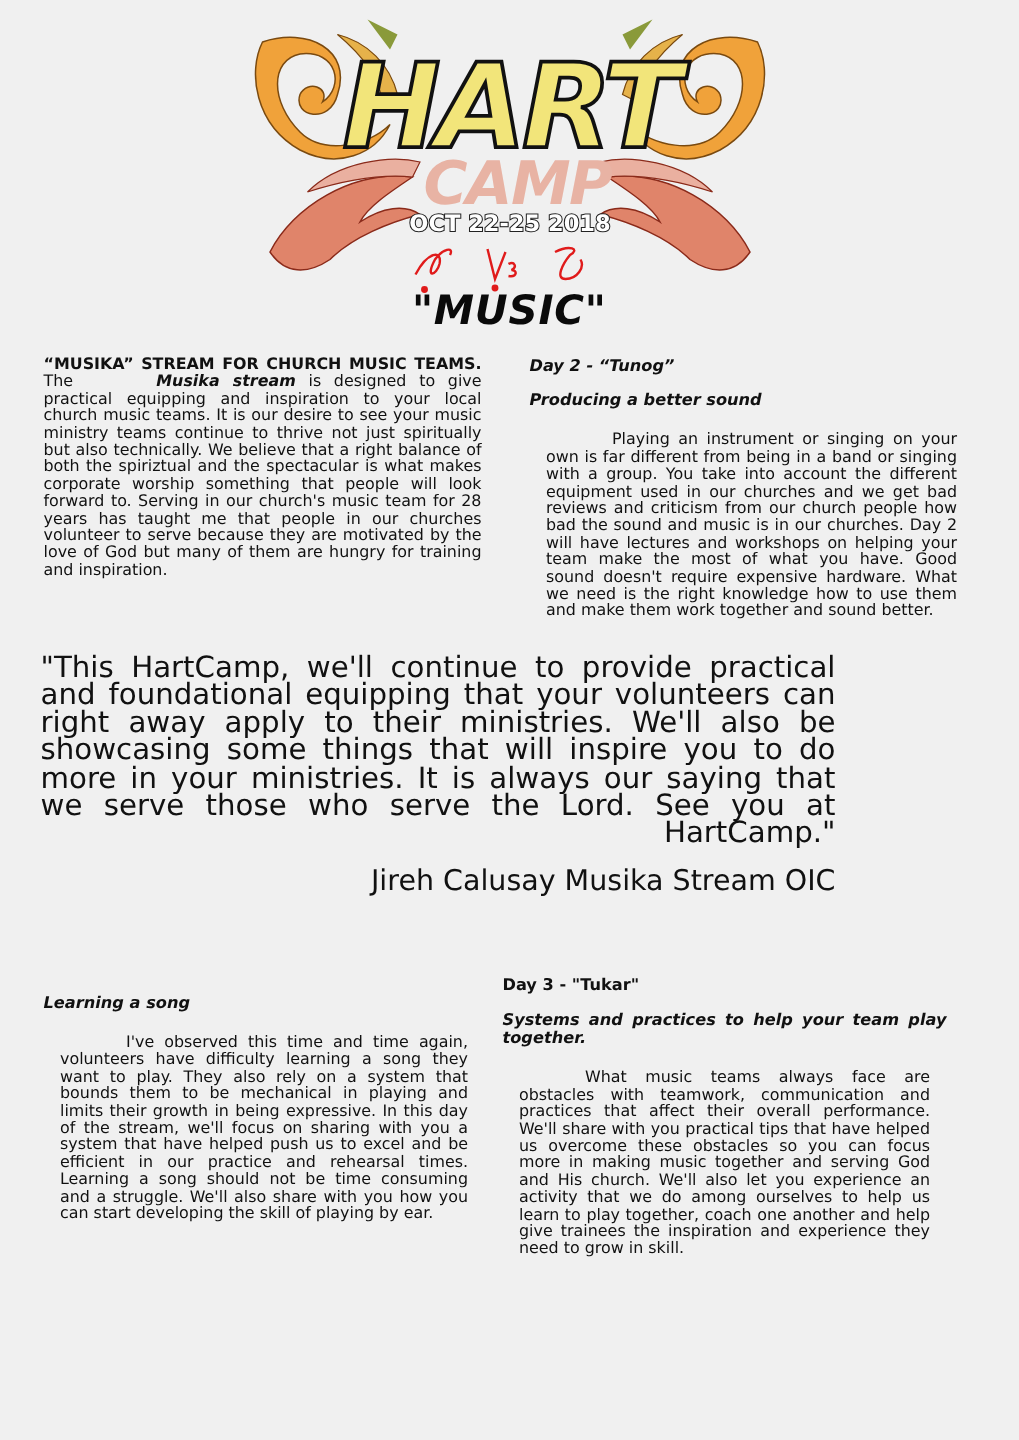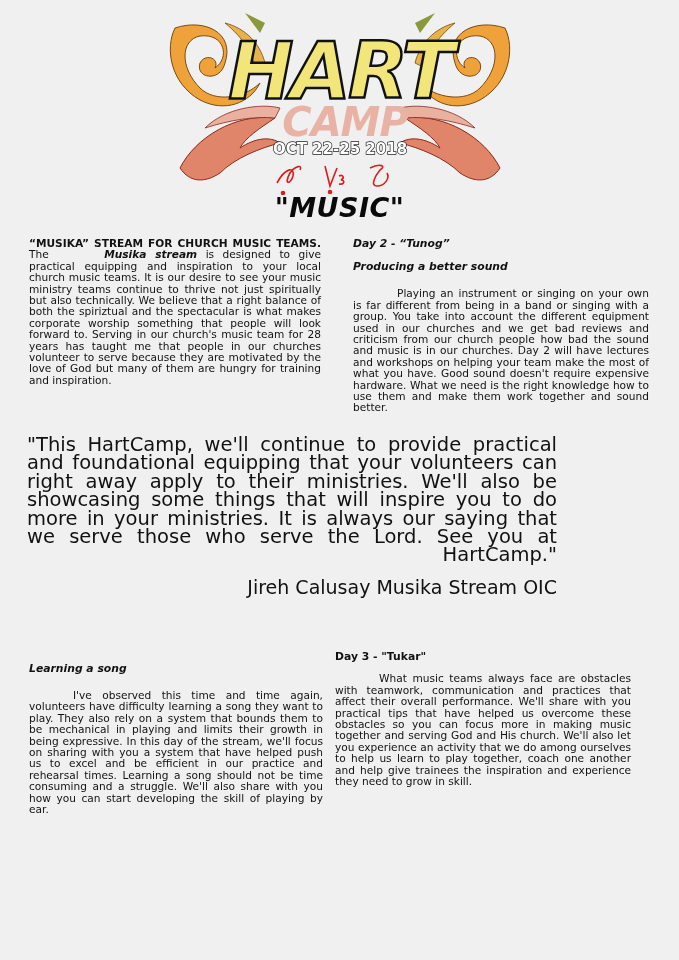"Playing an instrument or singing" .para { margin: 0 -> 11px }
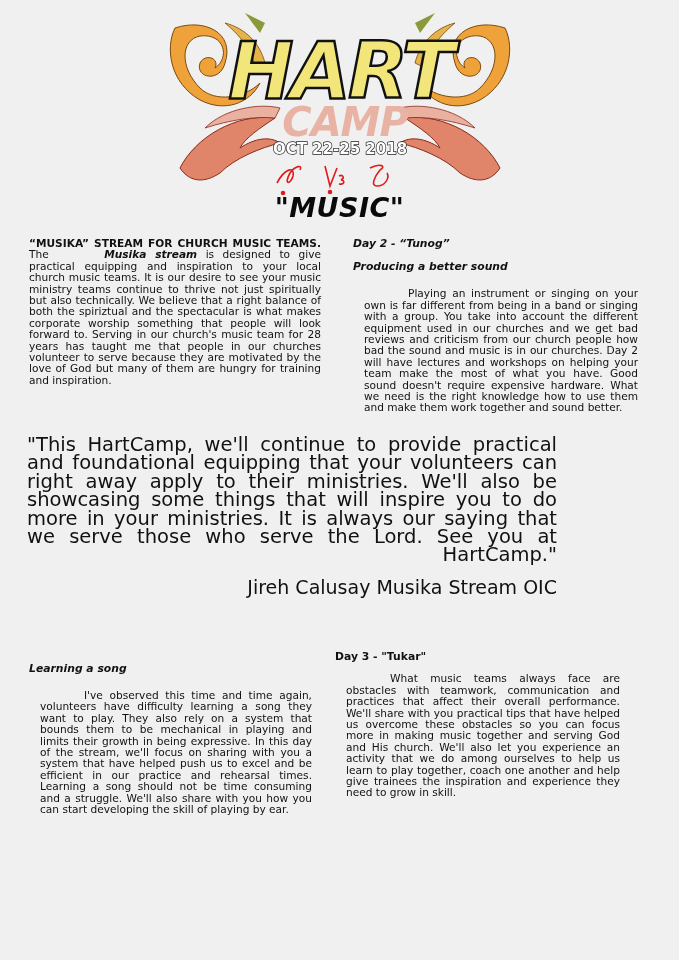"Systems and practices to help" div.head-italic { html: none -> <div>Systems and practices to help your team play together.</div> }
